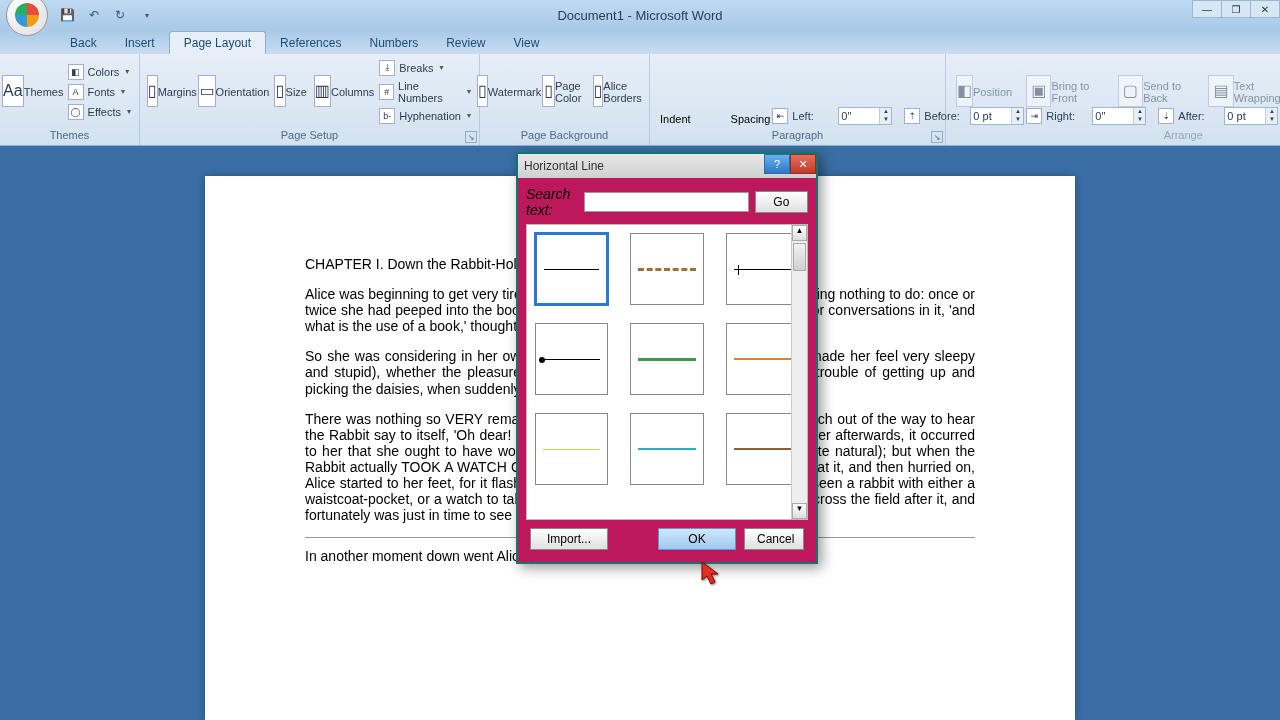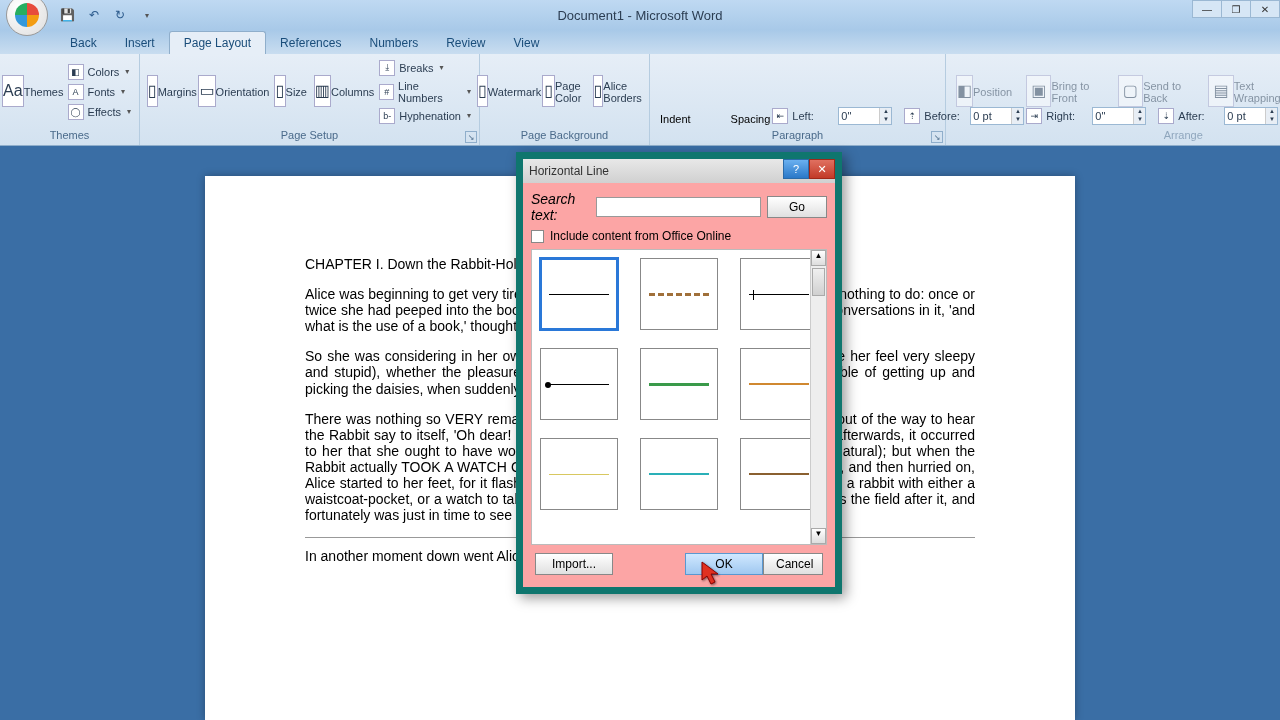"Horizontal Line" .dialog { background: #fca5a5 -> #be185d; border: 7px solid #0f766e -> 2px solid #0f766e; width: 326px -> 302px }
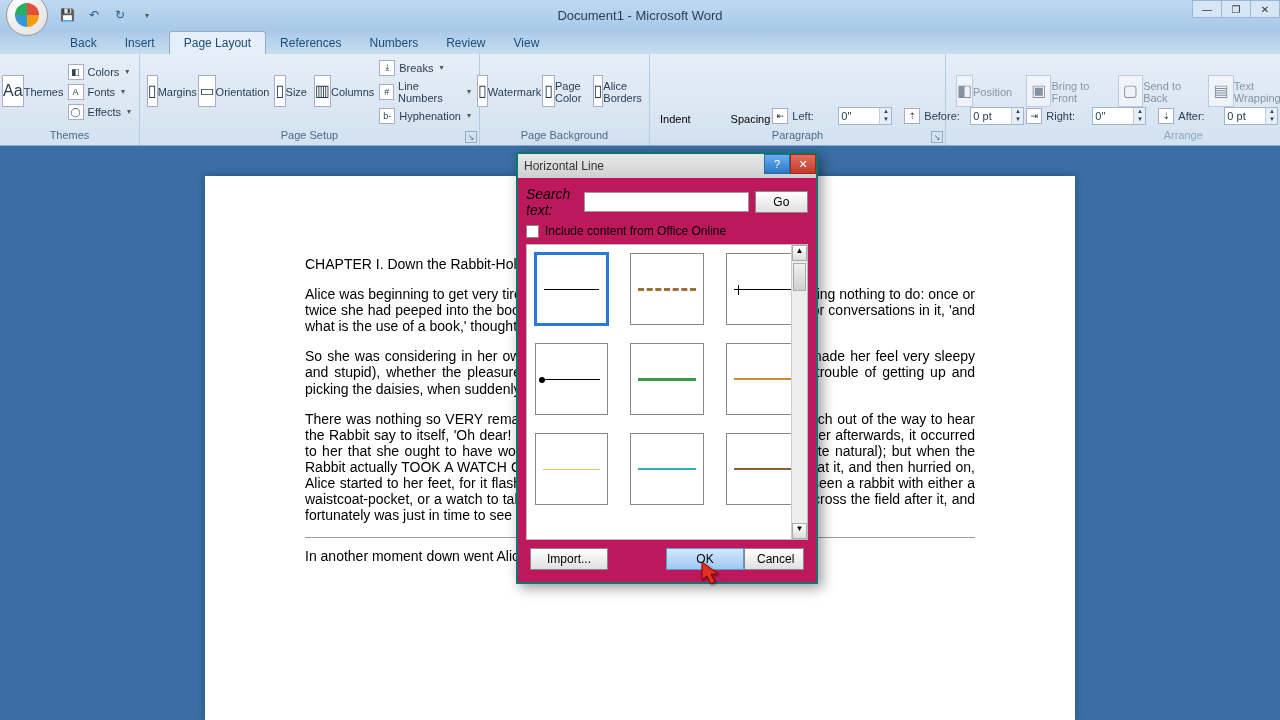"Include content from Office Online" div.chk-row { html: <div> <div></div> <span>Include content from Office Online</span> </div> -> none }
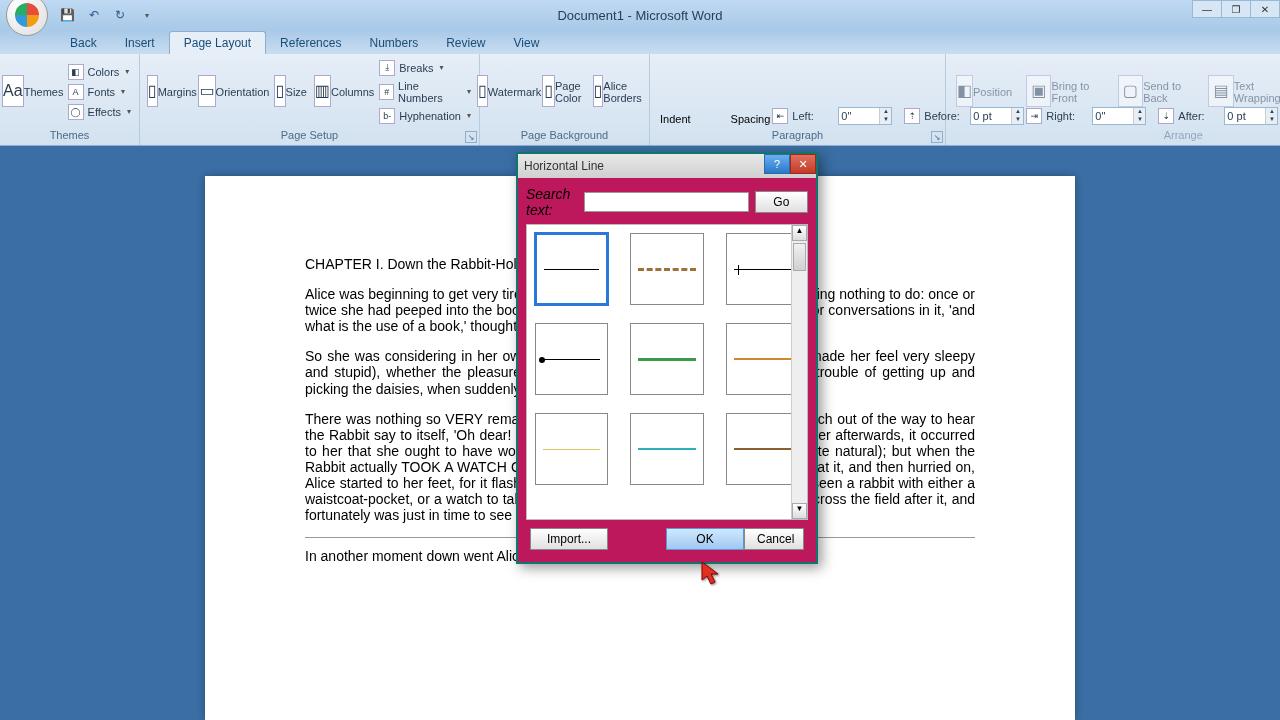"OK" div { gap: 0 -> 8px }
